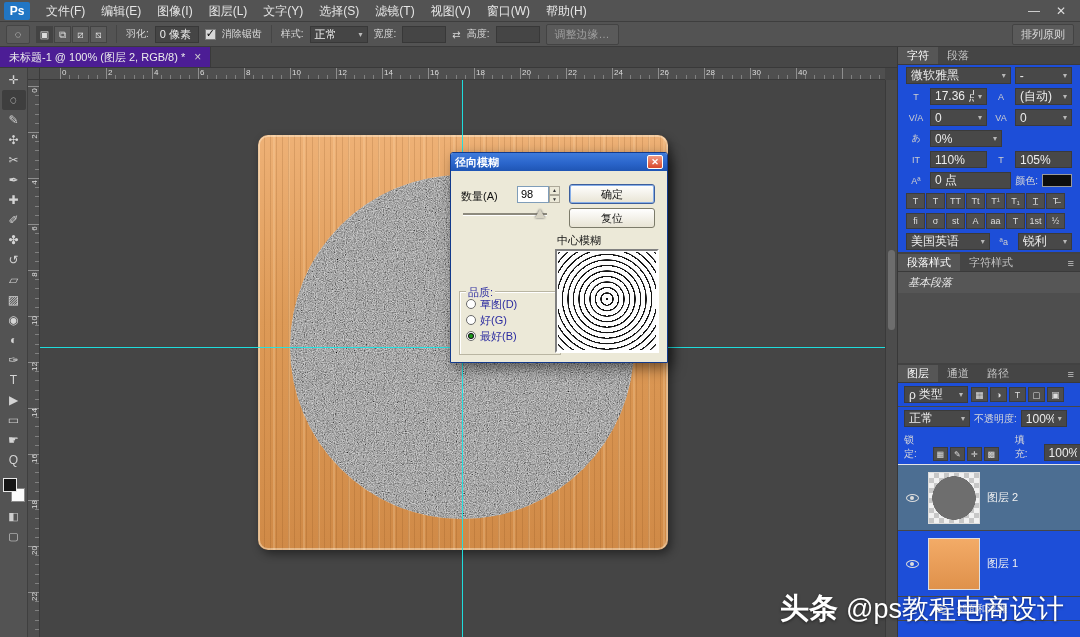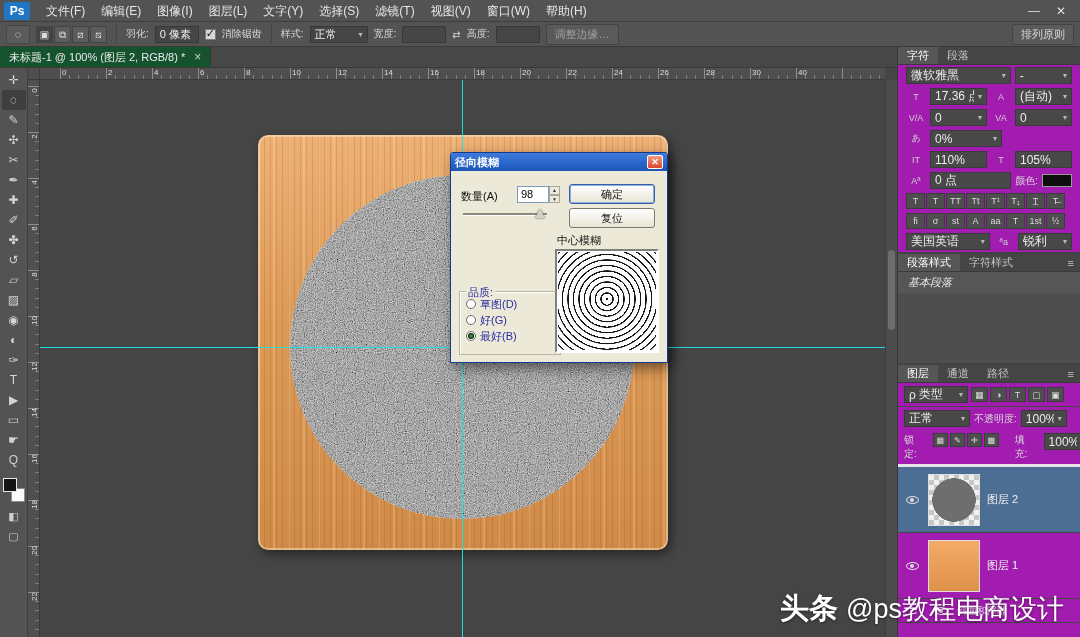"未标题-1 @ 100% (图层 2," .doc-tab { background: #14532d -> #4c1d95 }
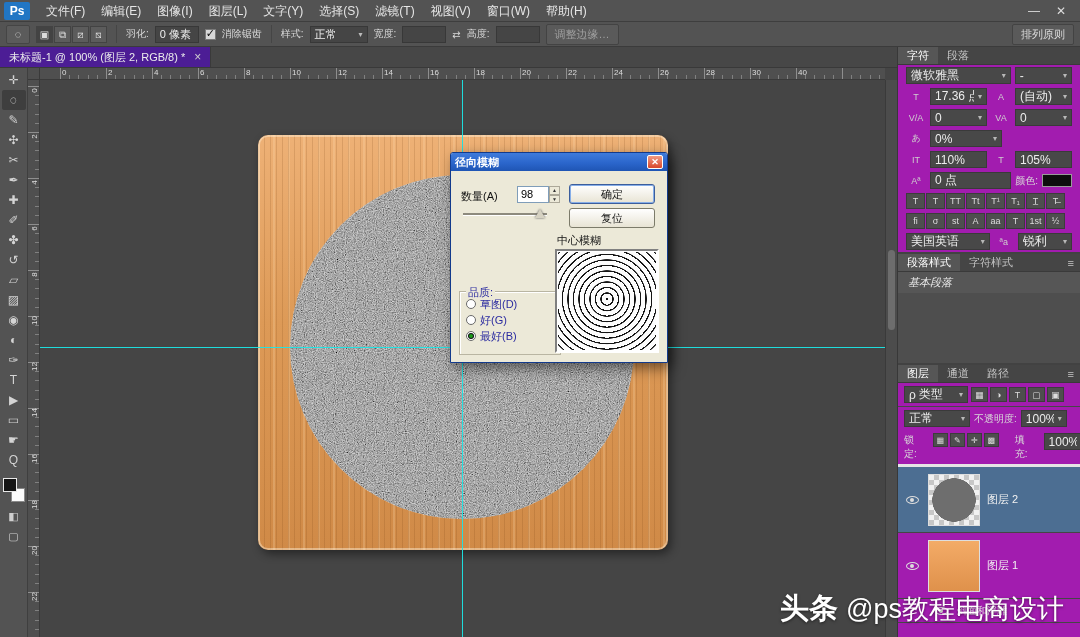"字符" .rightcol { background: #a21caf -> #1d4ed8 }
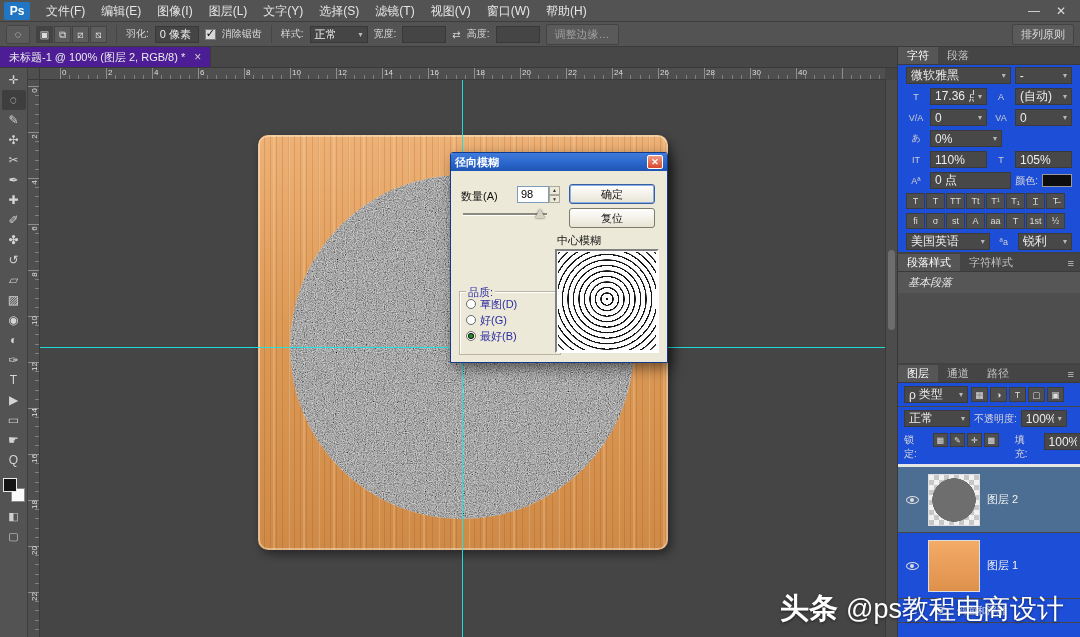"锁定:" .llock { align-items: flex-start -> flex-end; border-bottom: 3px solid #e5e5e5 -> 1px solid #e5e5e5 }
